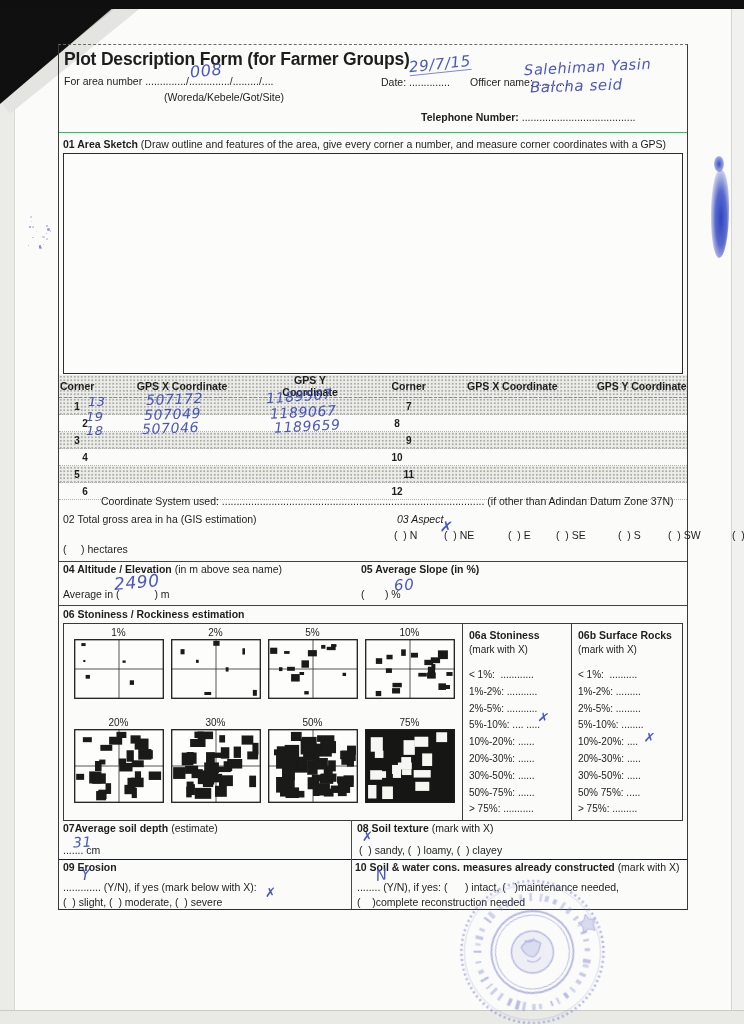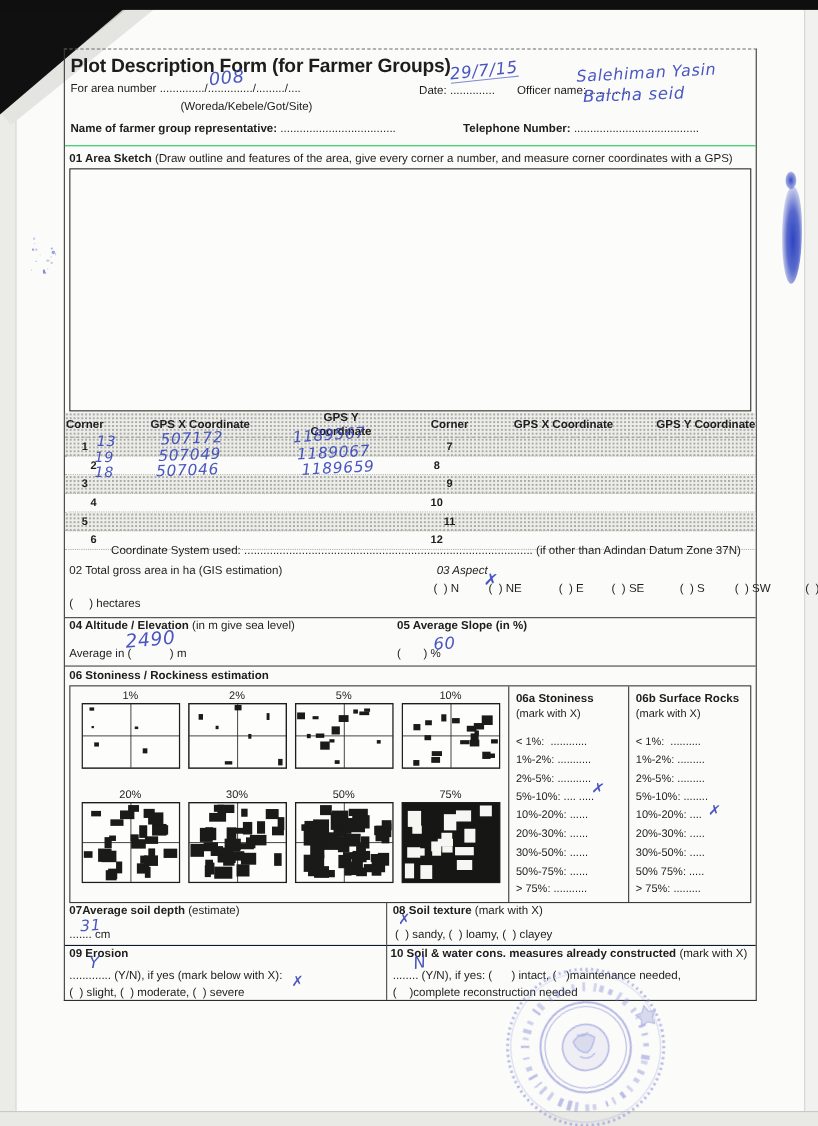"Name of farmer group representative:" div.abs { html: <div> <span>Name of farmer group representative:</span> <span>....................................</span> </div> -> none }
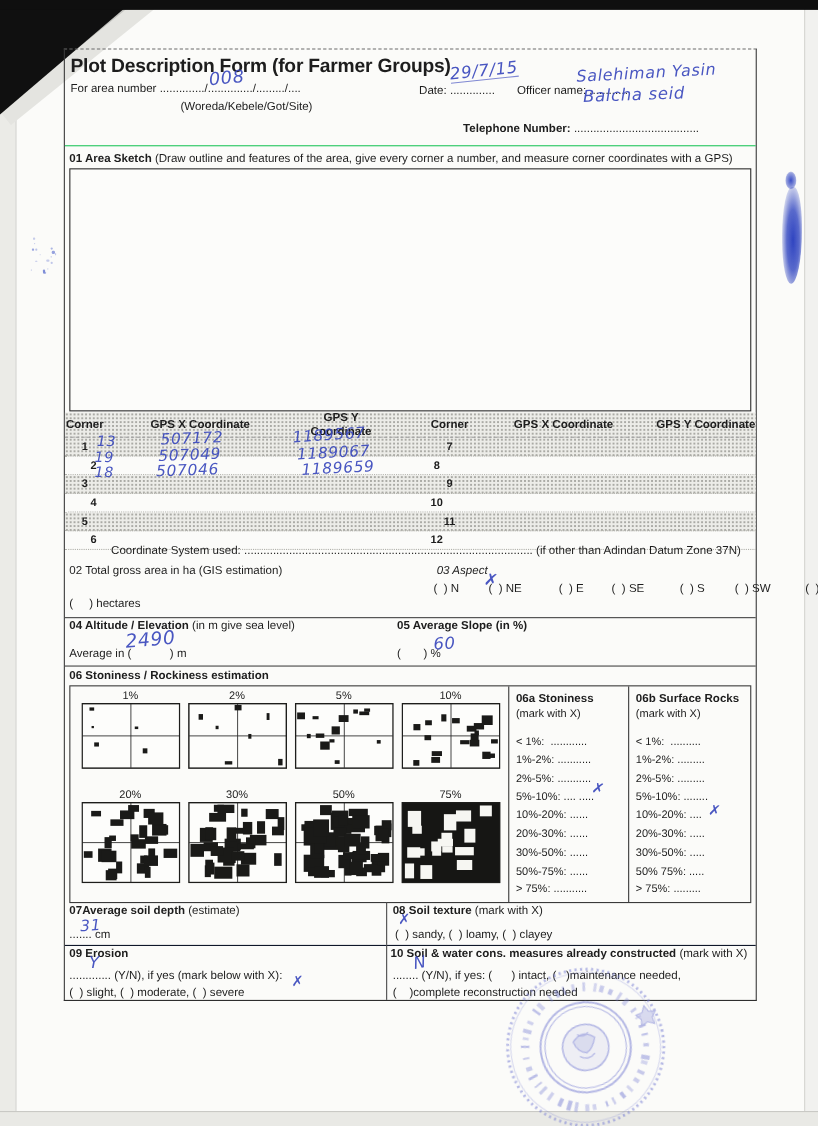"(in m give sea level)" span { text: give sea level -> above sea name }
